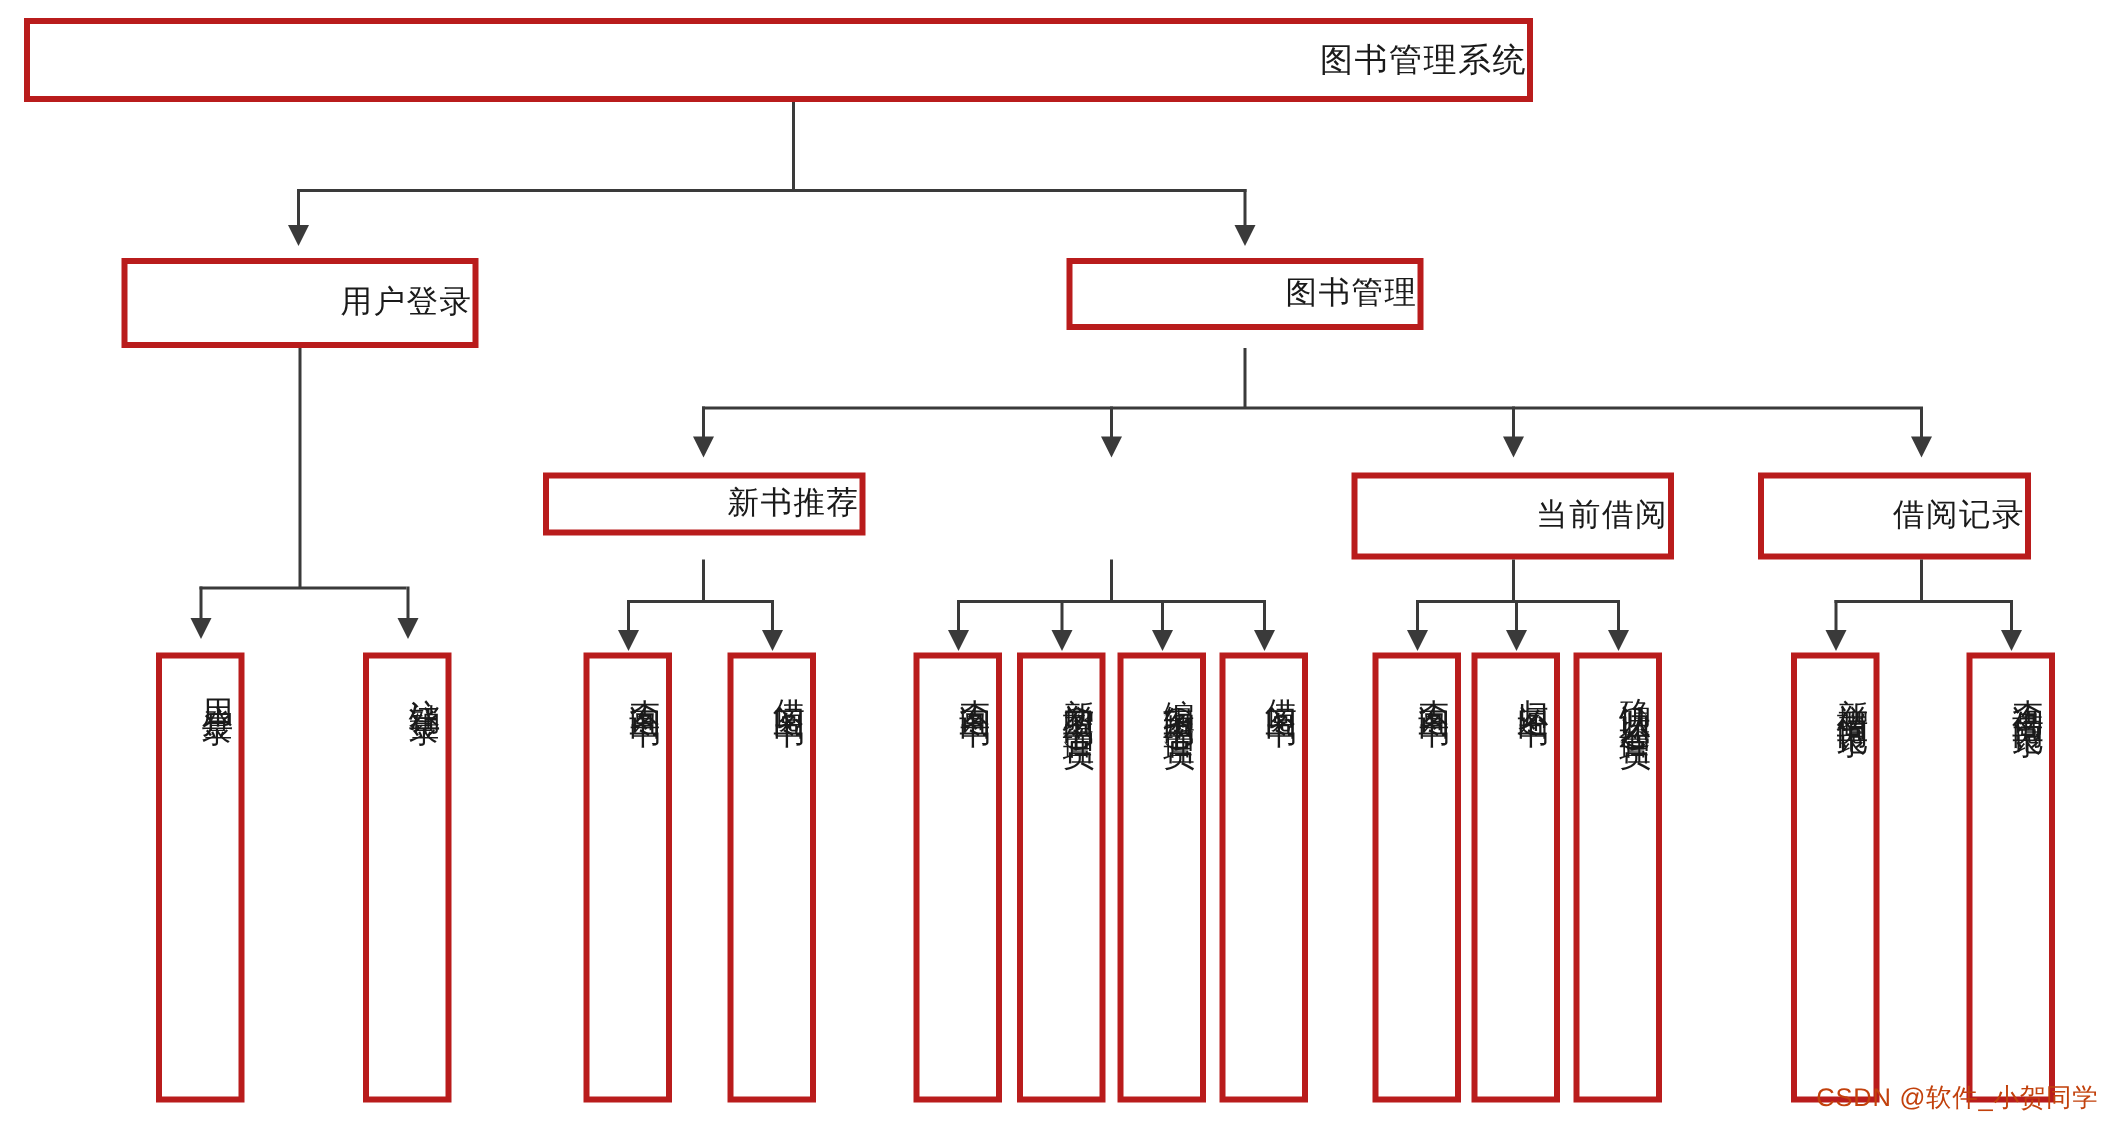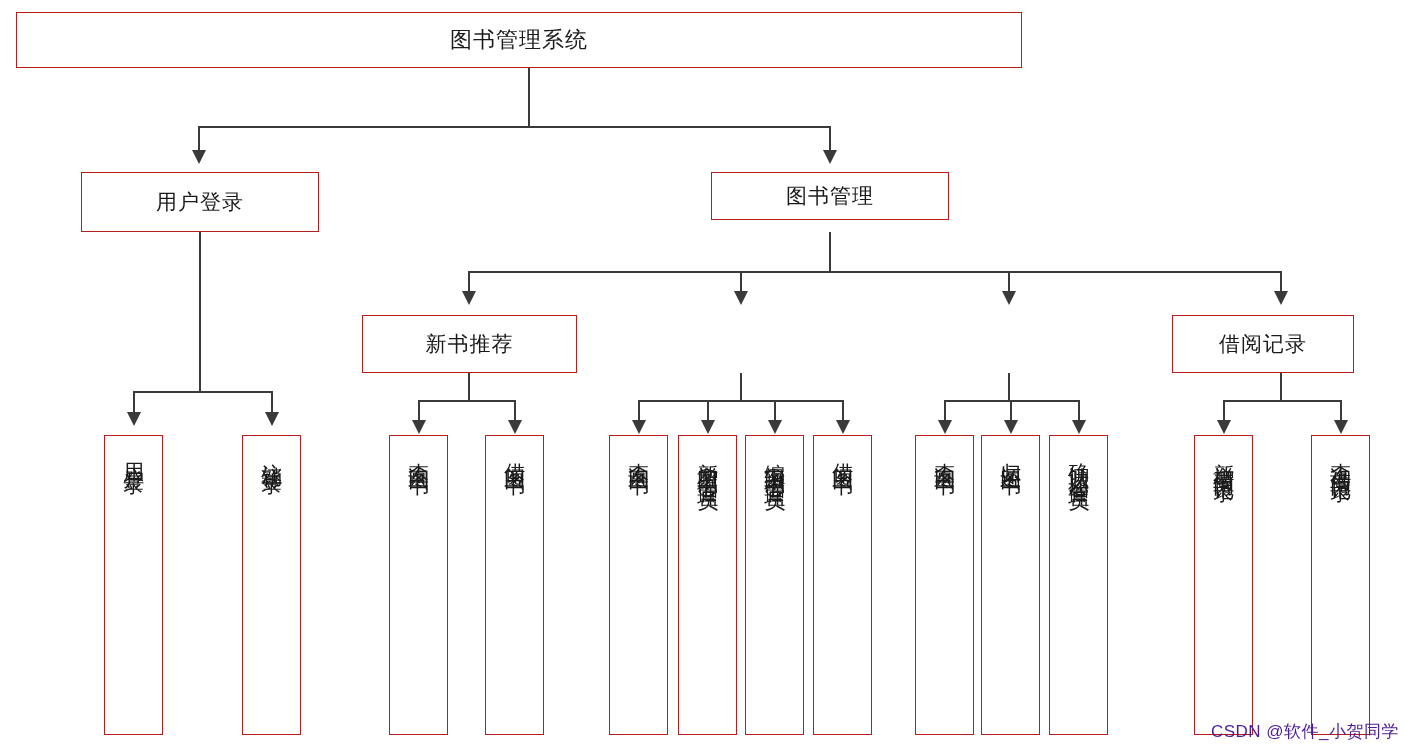"图书管理系统" .node { border: 1px solid #b91c1c -> 4px solid #b91c1c; justify-content: center -> flex-end }
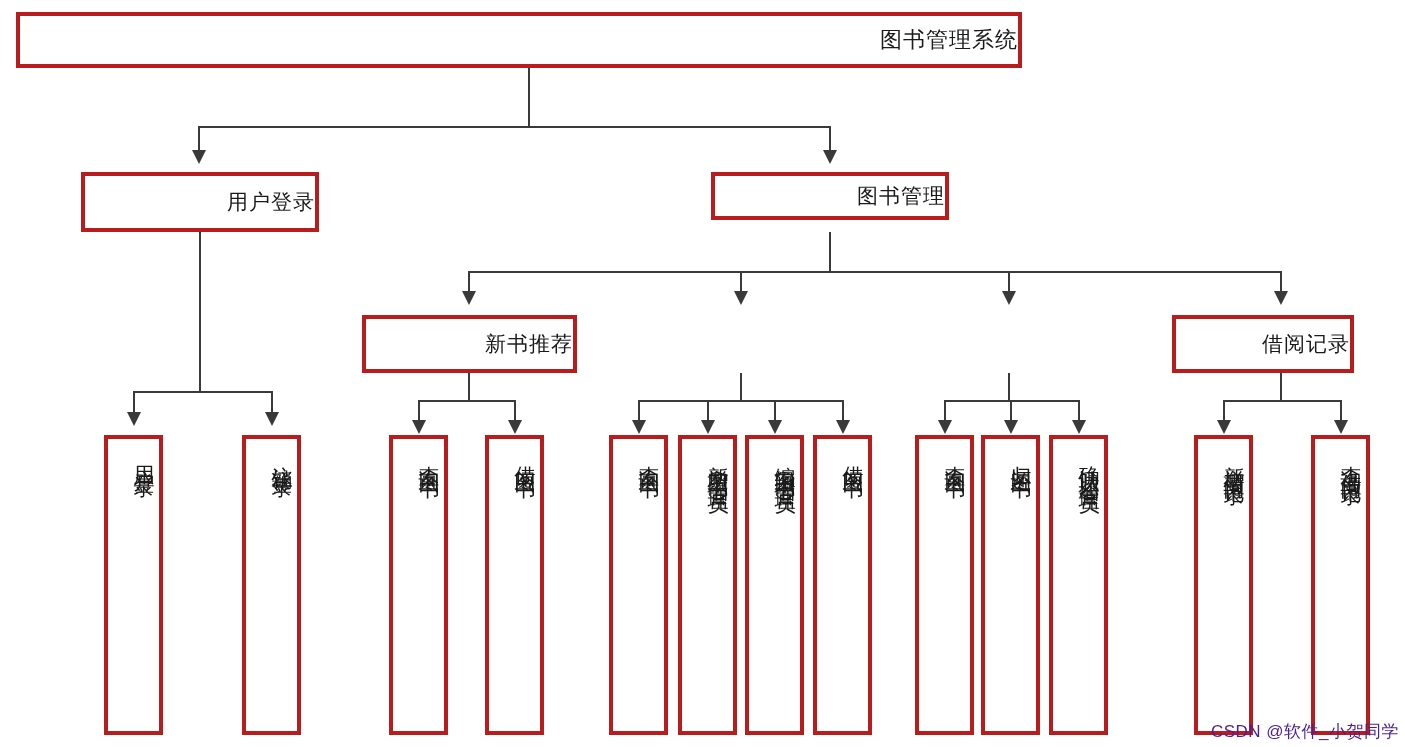"新书推荐" div.node { height: 58px -> 42px }
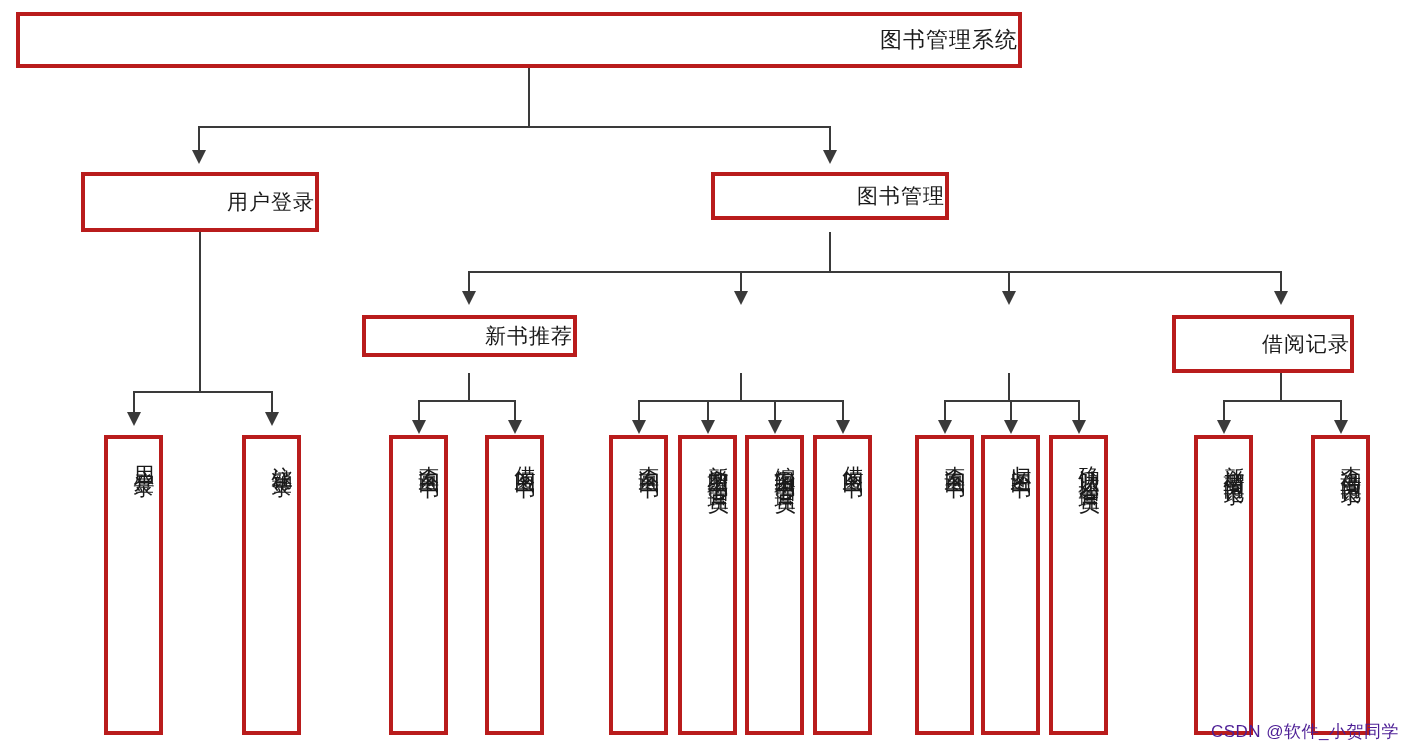"当前借阅" div.node { html: none -> <div> <span>当前借阅</span> </div> }
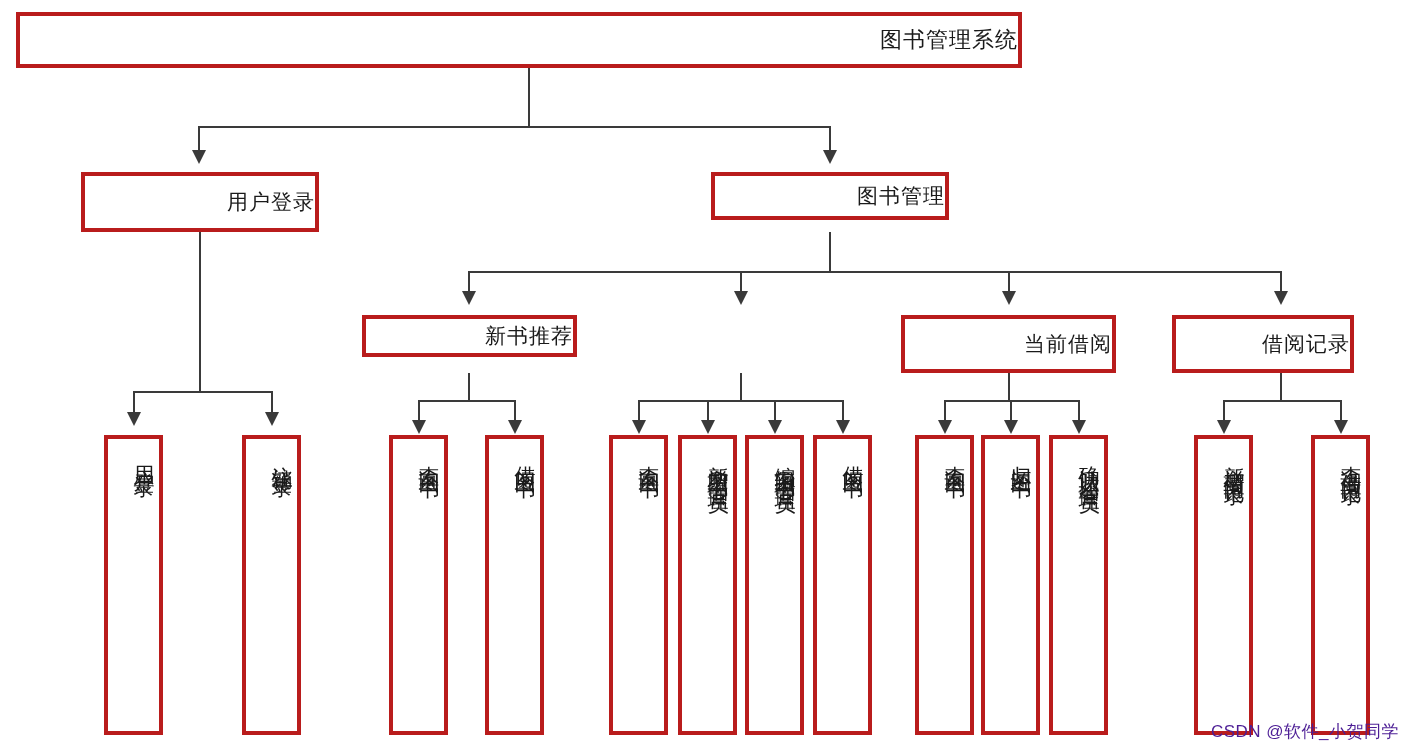"CSDN @软件_小贺同学" #watermark { color: #4c1d95 -> #c2410c }
